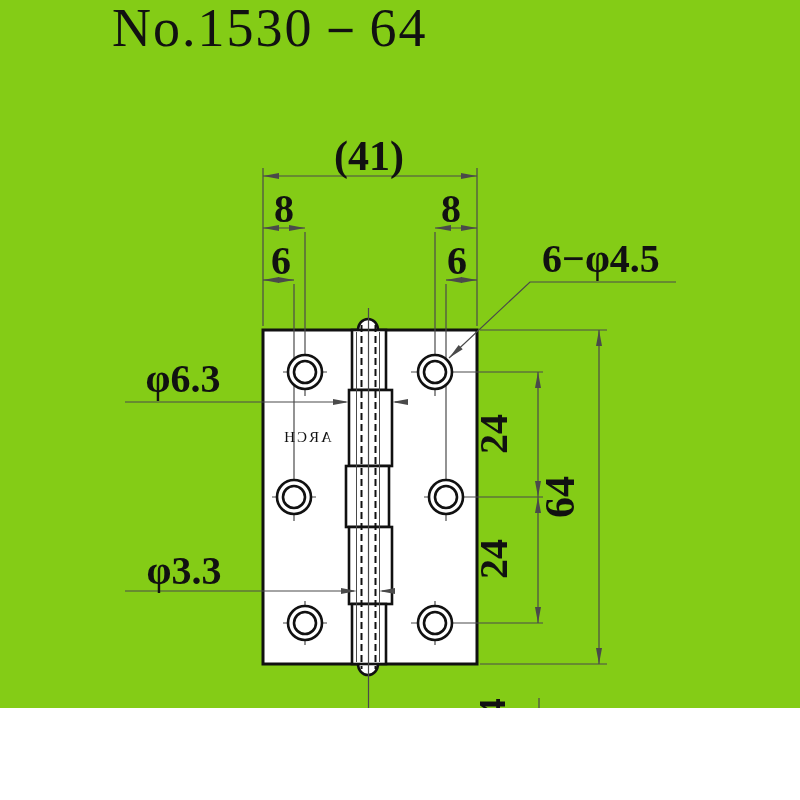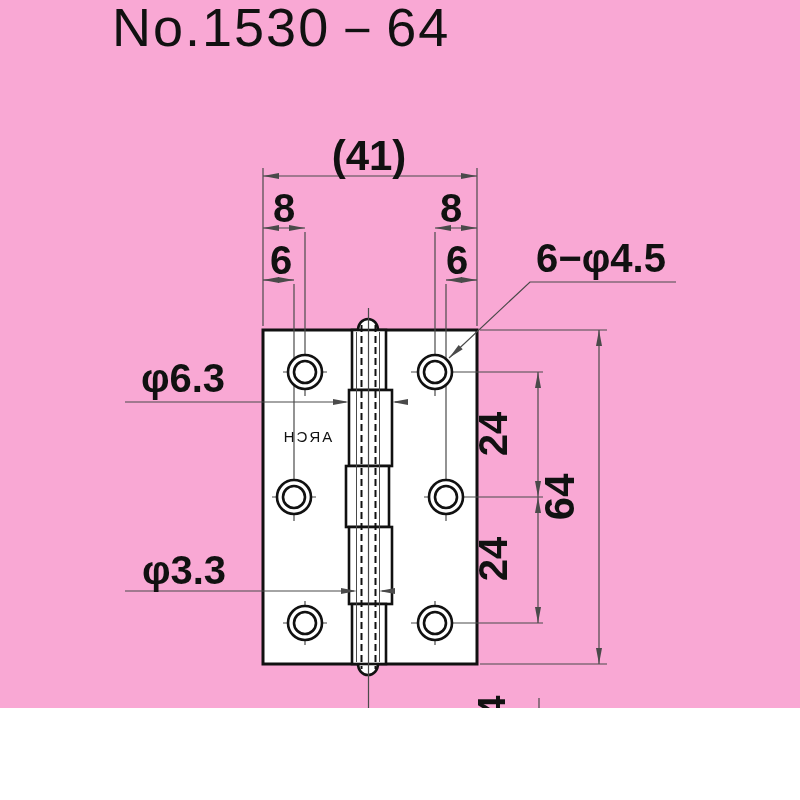"No.1530－64" #stage { background: #f9a8d4 -> #84cc16; font-family: Liberation Sans, sans-serif -> Liberation Serif, serif }
